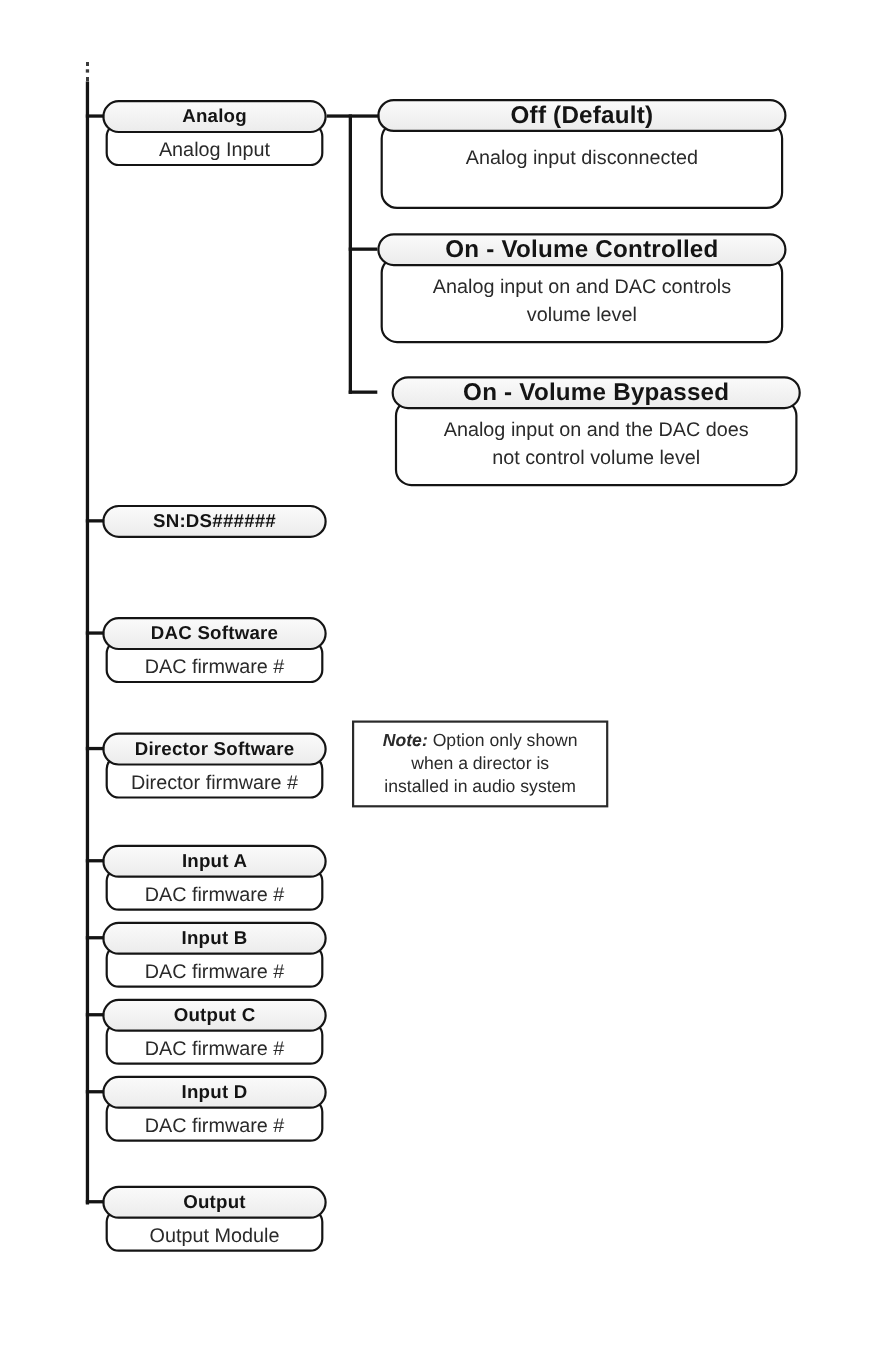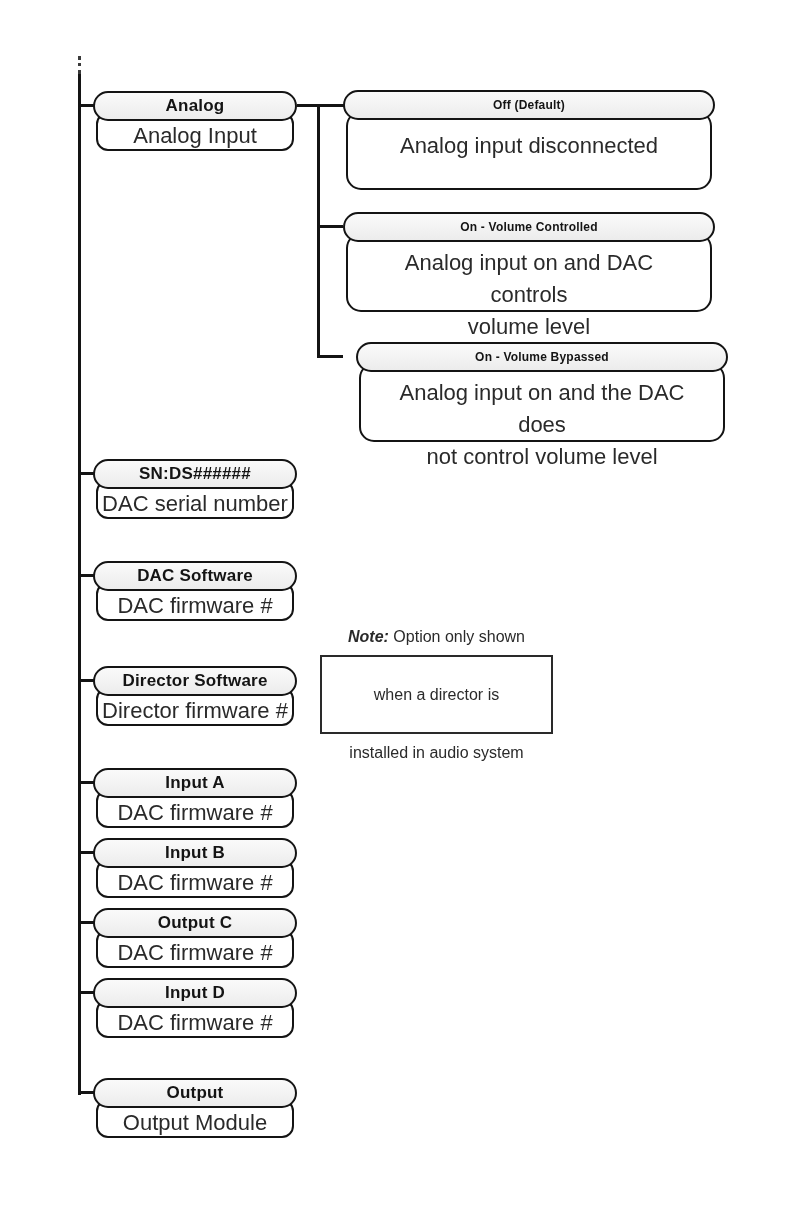"Off (Default)" .opt .hd { font-size: 12px -> 22px }
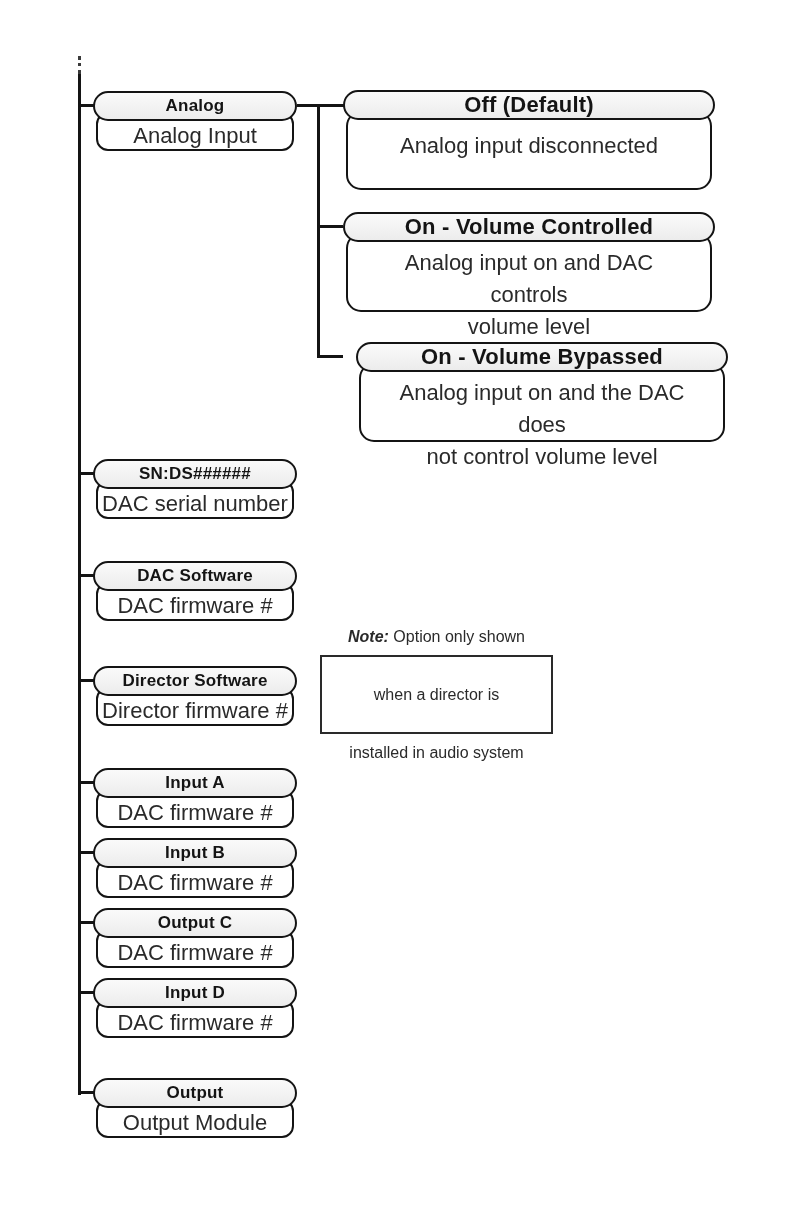"Analog Input" .bd { font-size: 22px -> 18px }
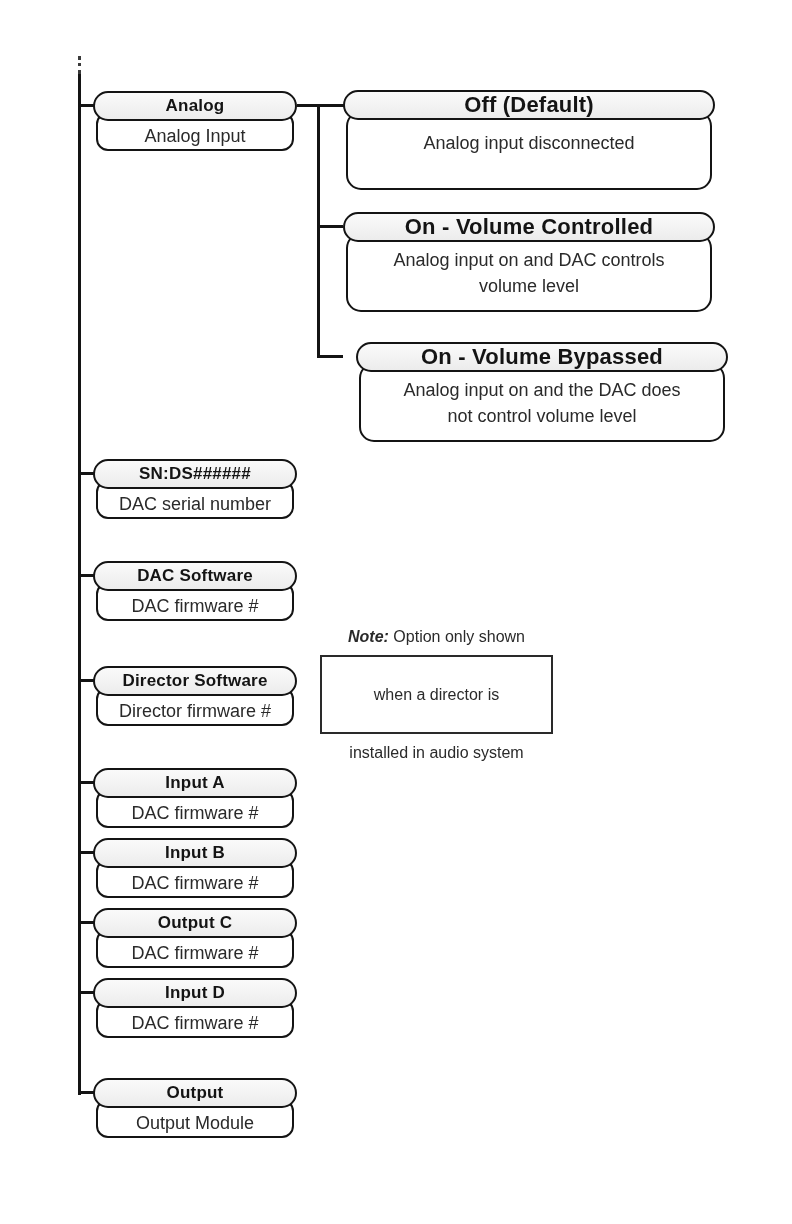"DAC serial number" div.bd { html: <div>DAC serial number</div> -> none }
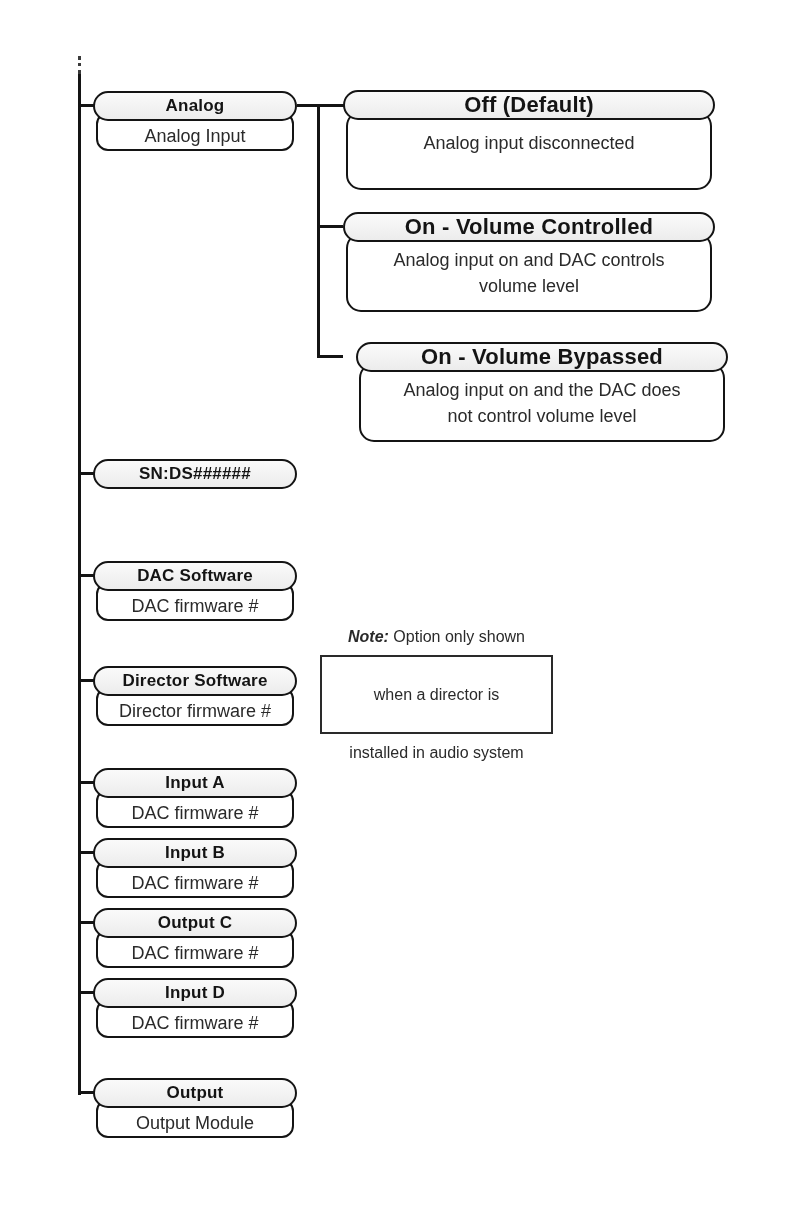"Note: Option only shown" div.note { gap: 37px -> none }
